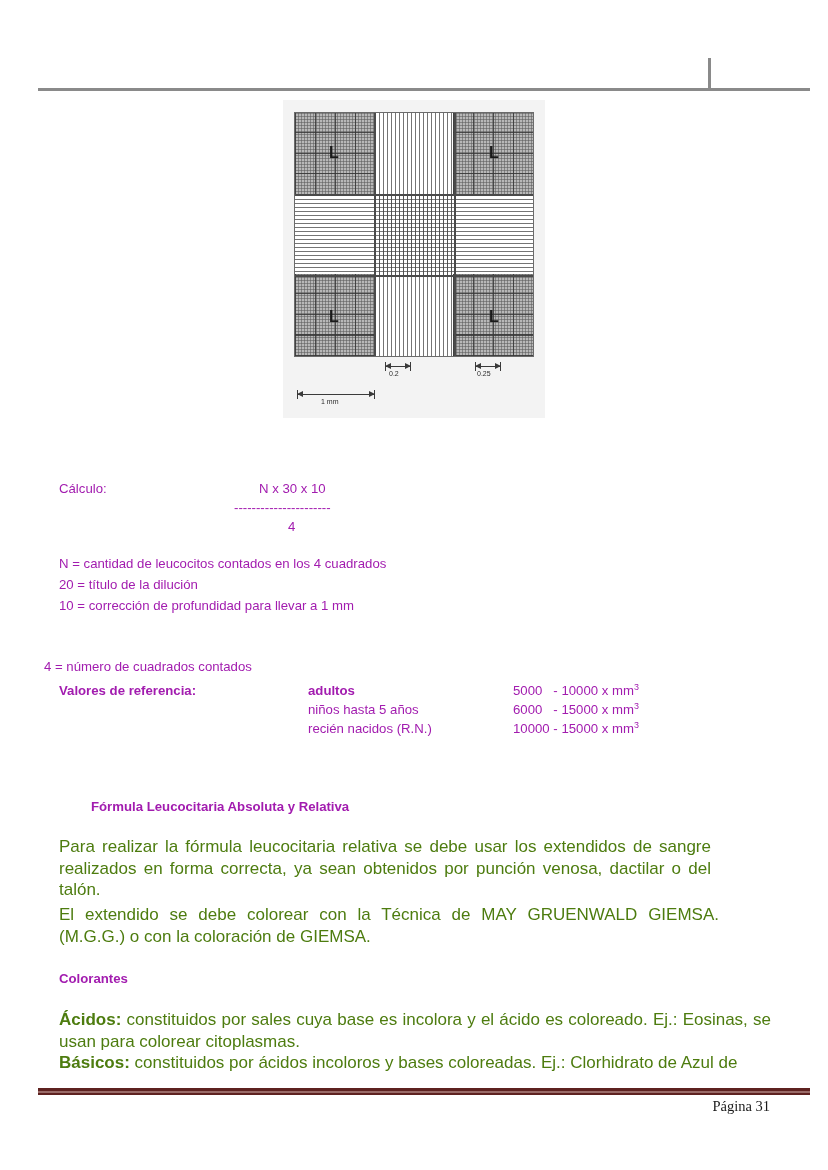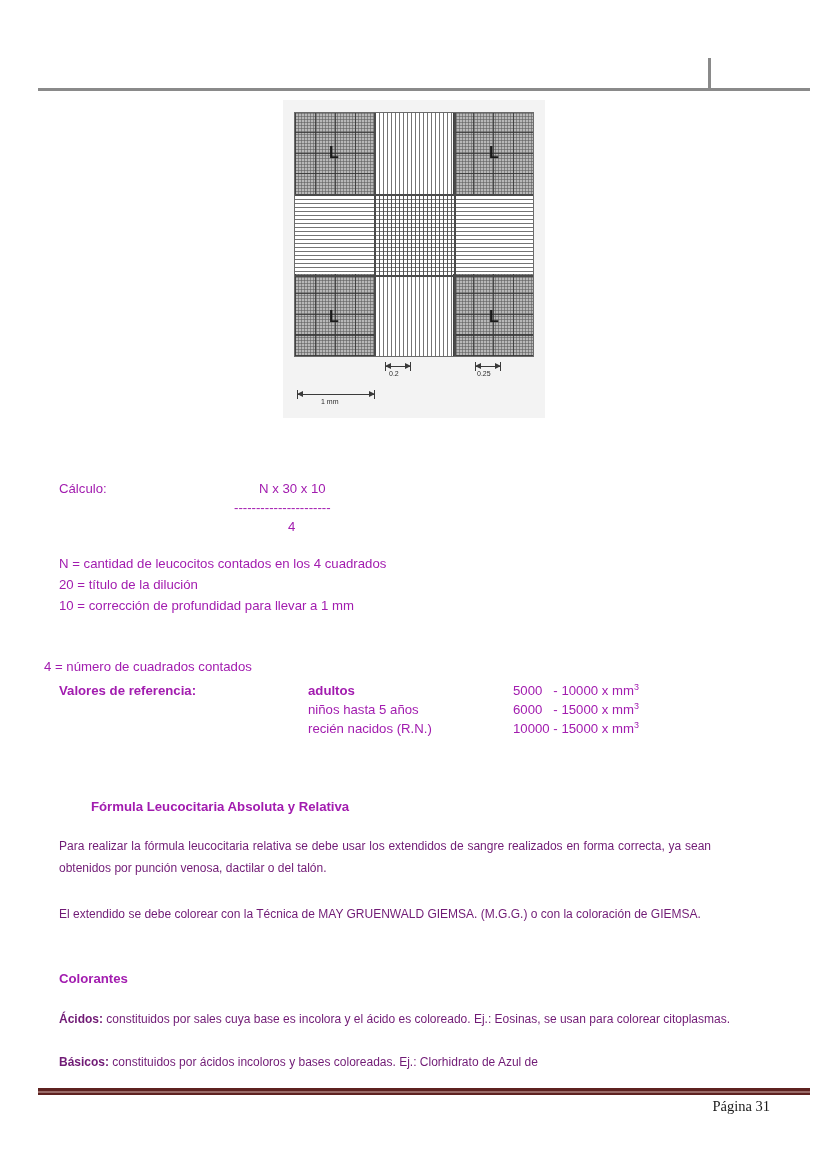"Para realizar la fórmula leucocitaria" .para { color: #701a75 -> #4d7c0f; font-size: 12px -> 17px }
